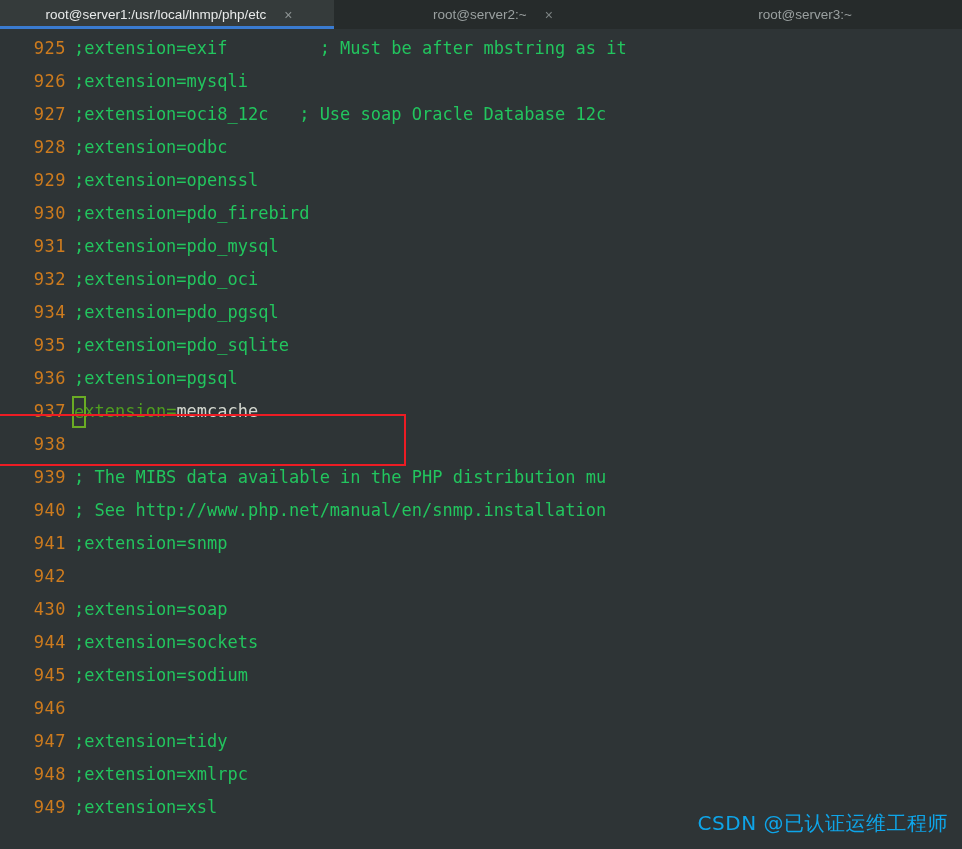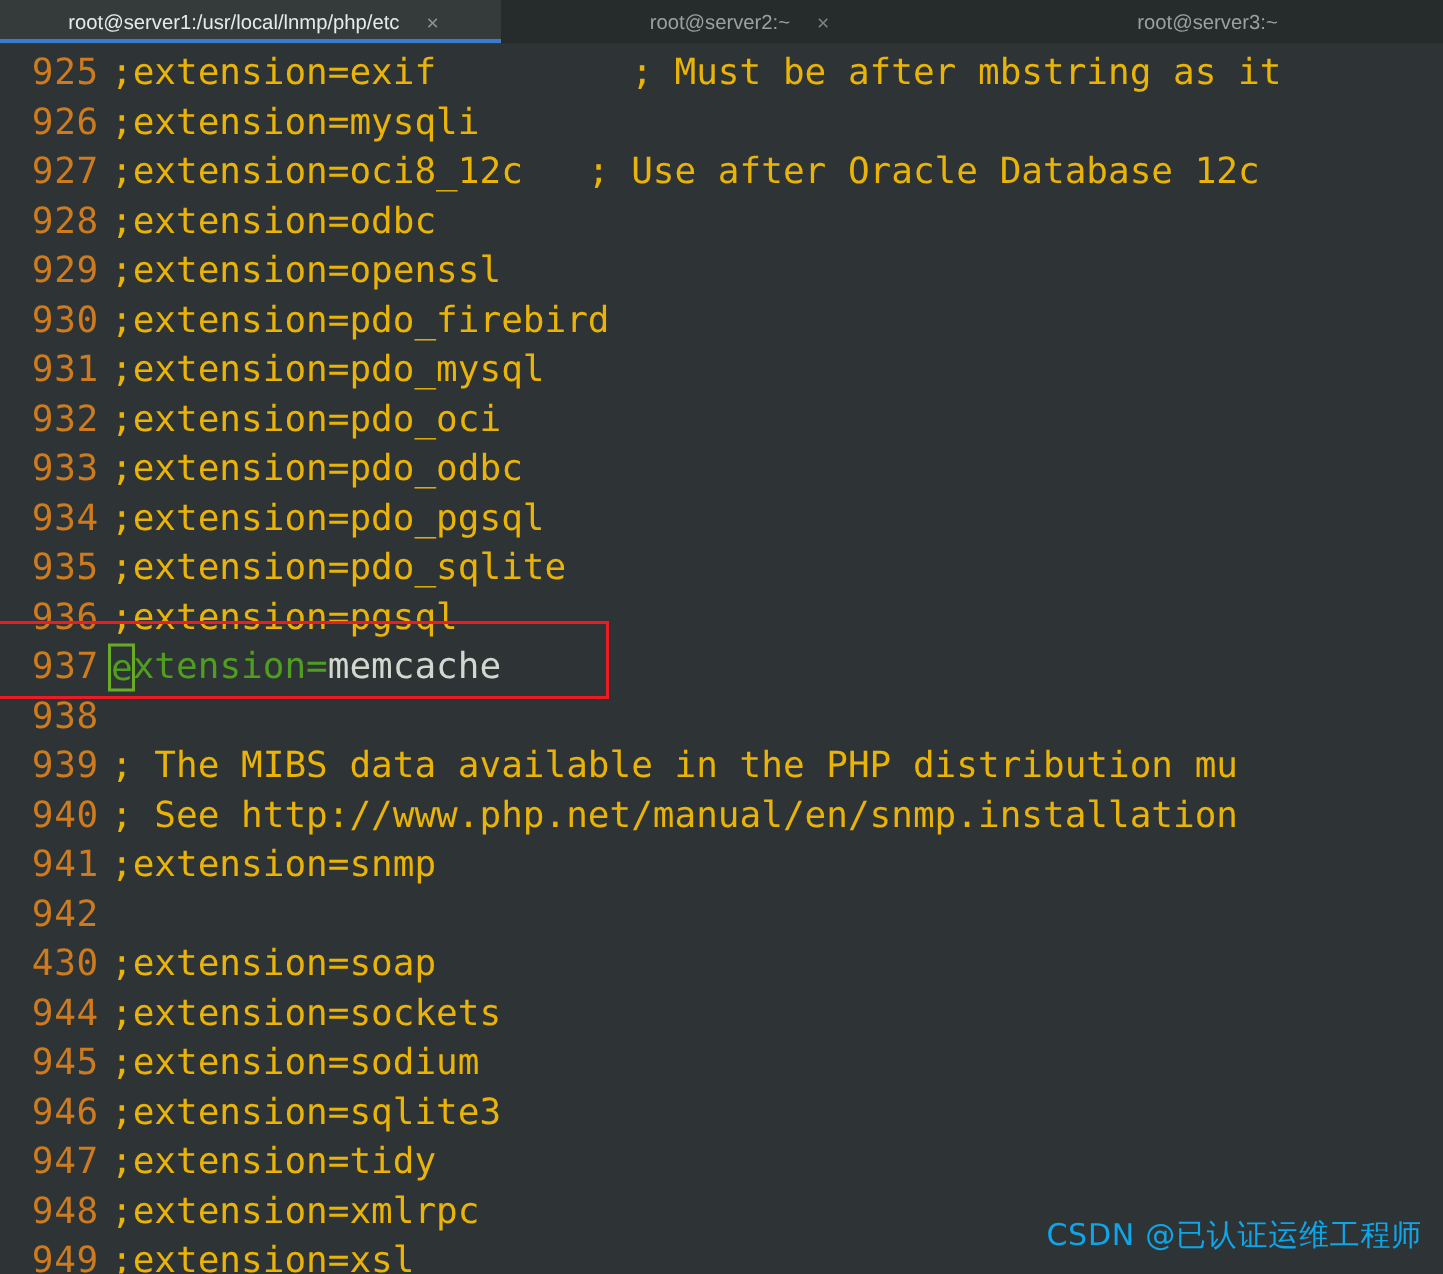"925" .code-line { font-size: 24px -> 17px }
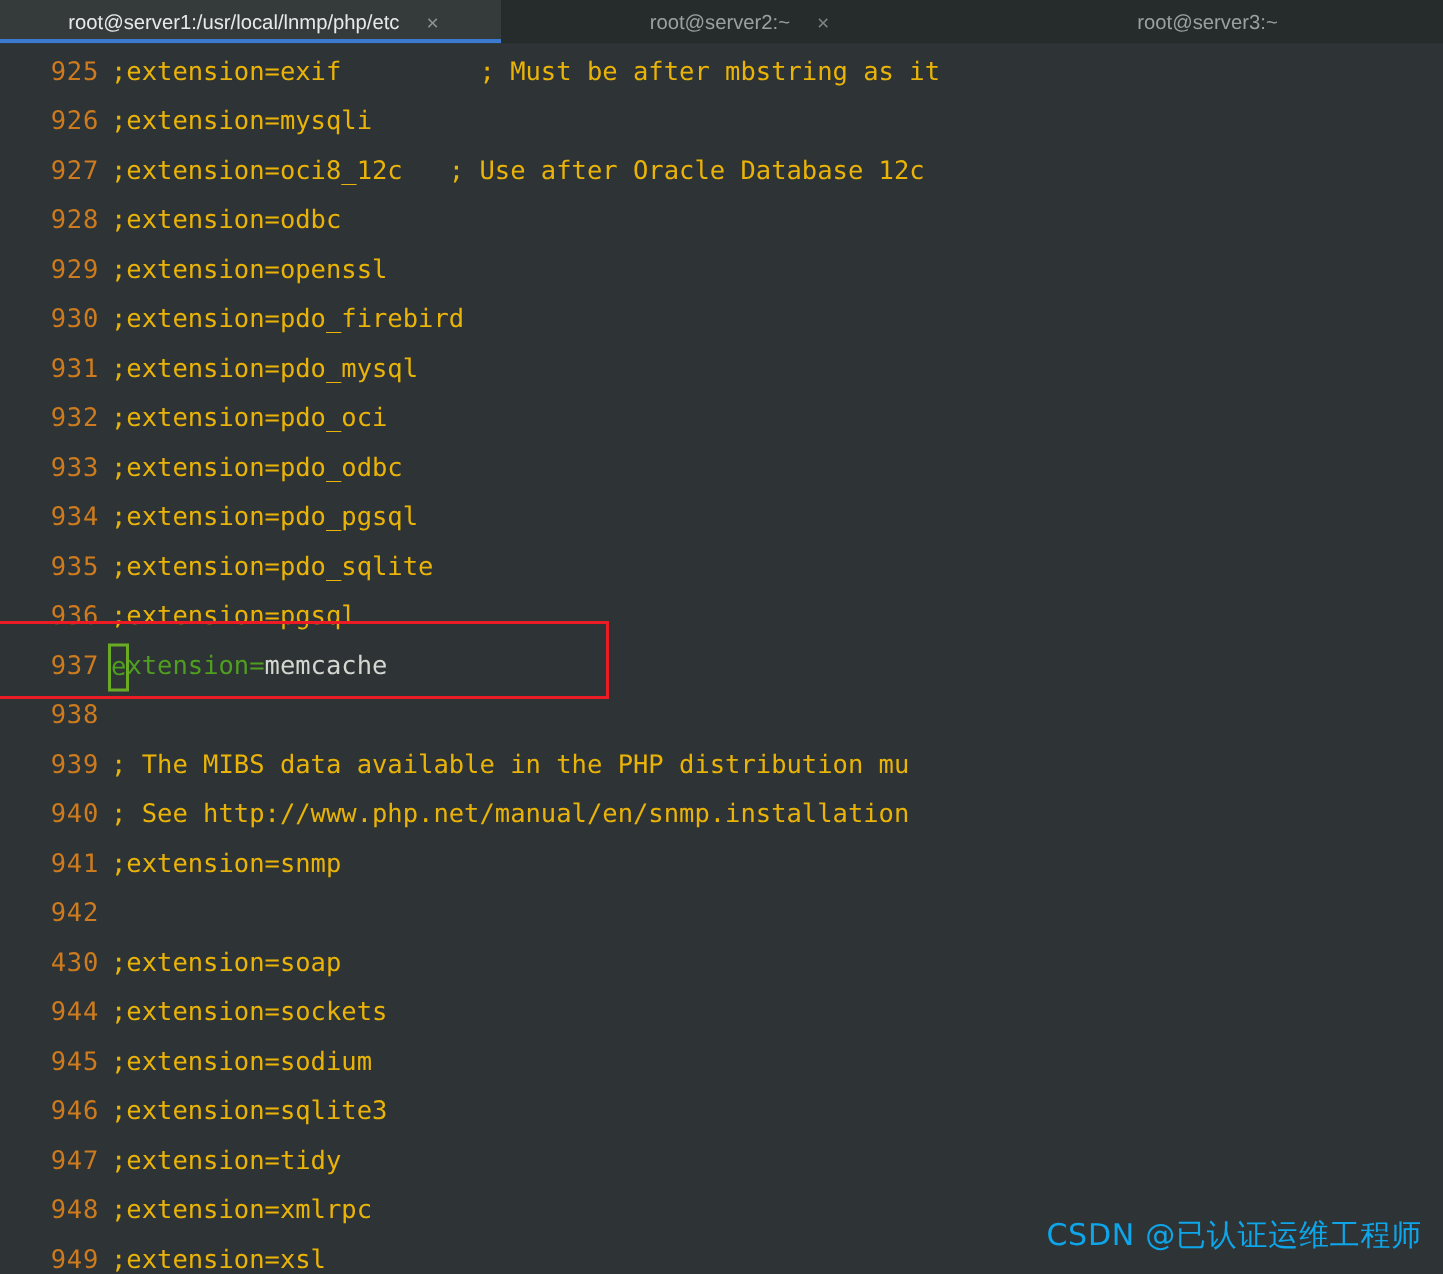";extension=exif ; Must be after" .linetext { color: #eab308 -> #22c55e }
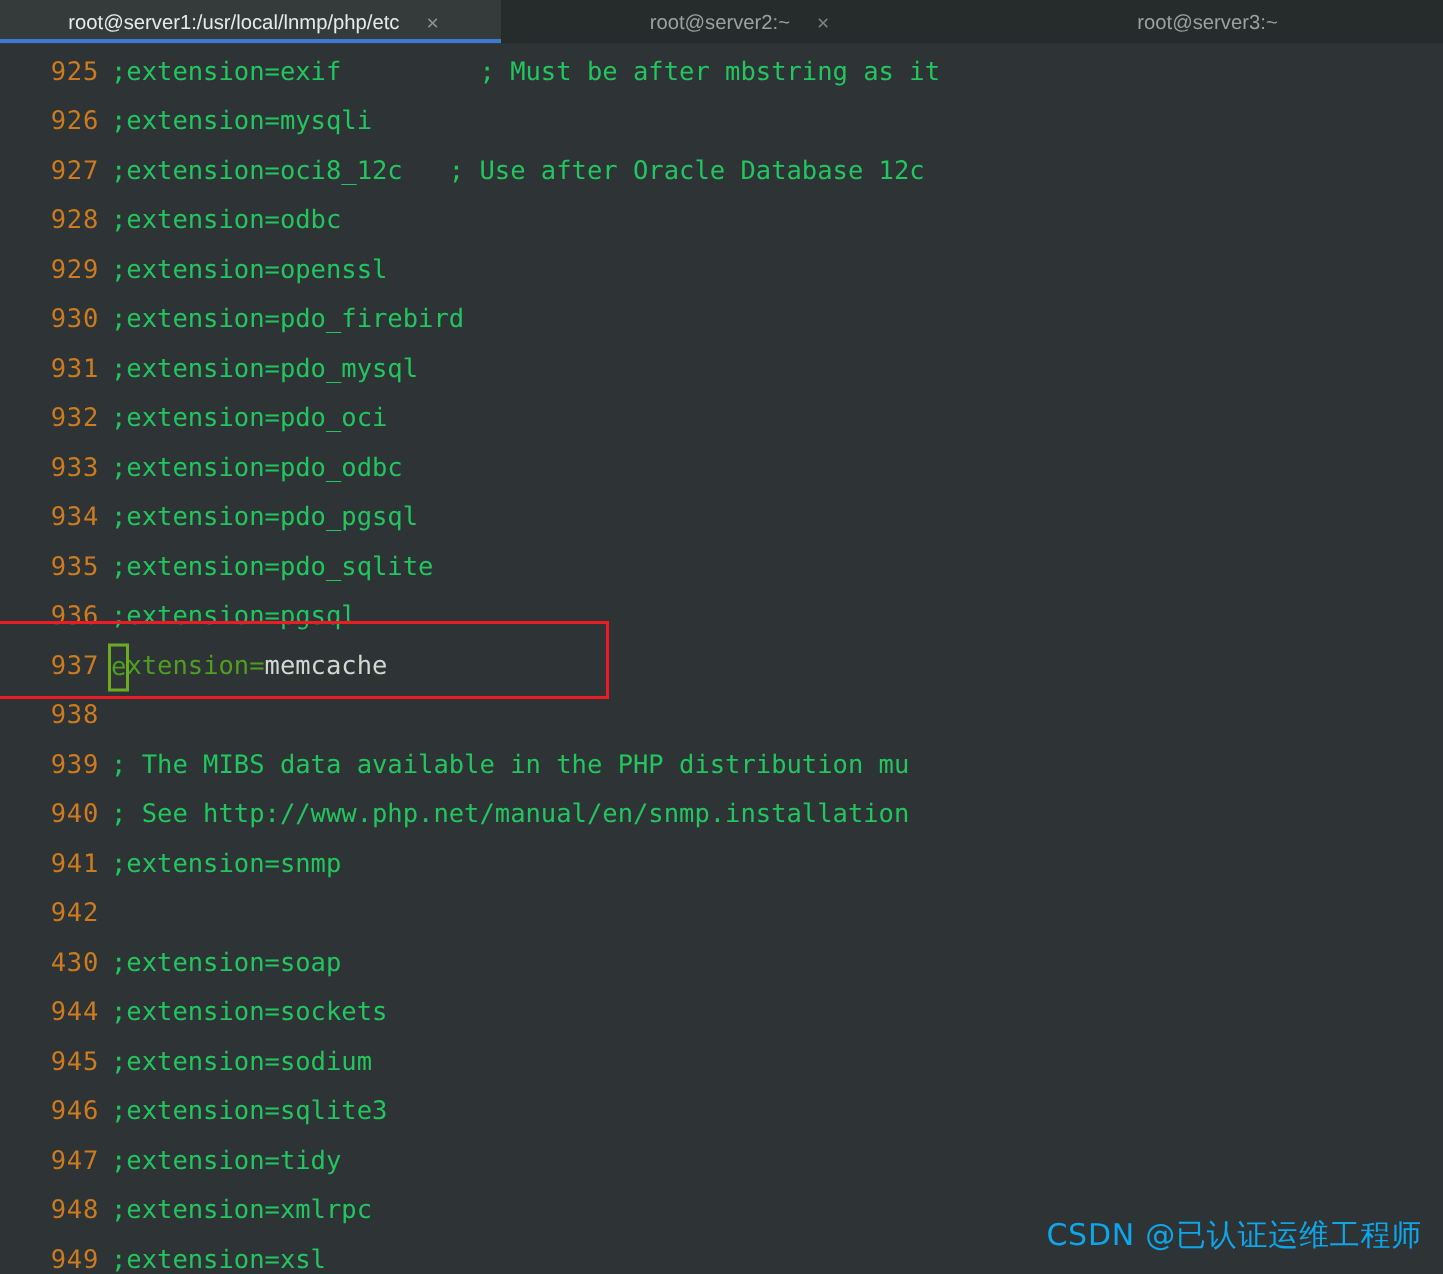";extension=oci8_12c ; Use after Oracle" span.linetext { text: after -> soap }
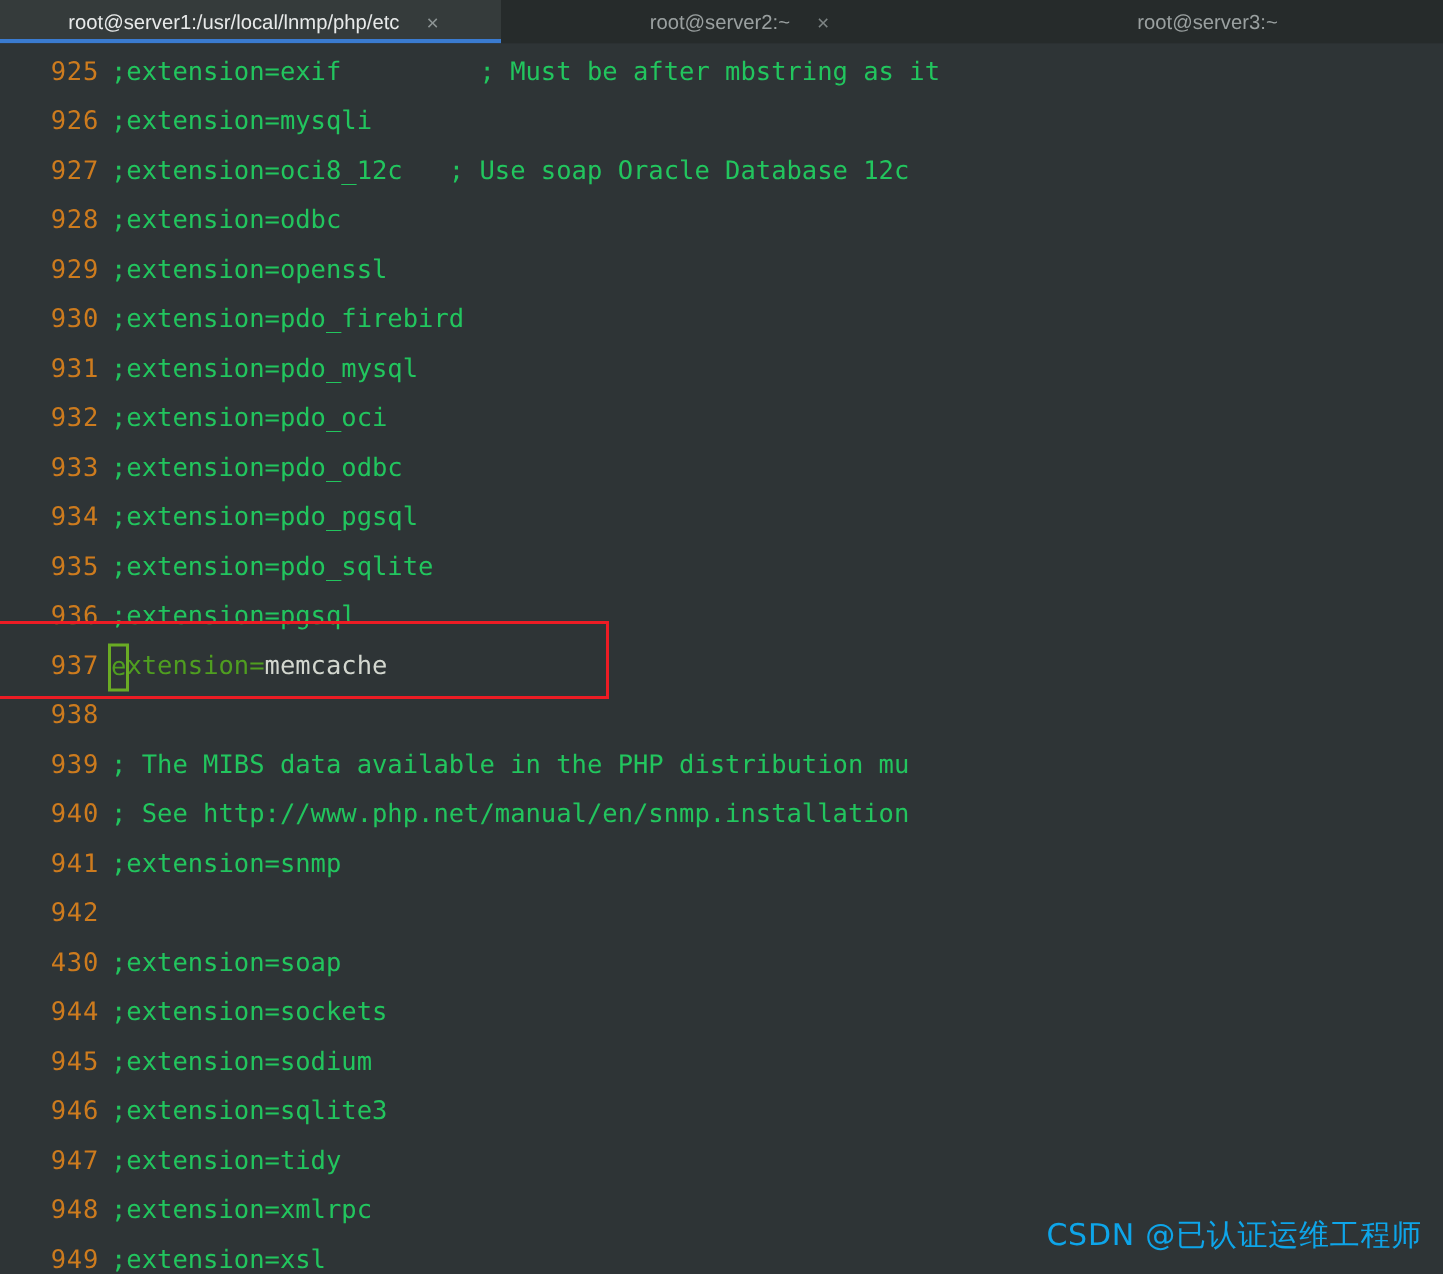"933" div.code-line { html: <div> <span>933</span> <span>;extension=pdo_odbc</span> </div> -> none }
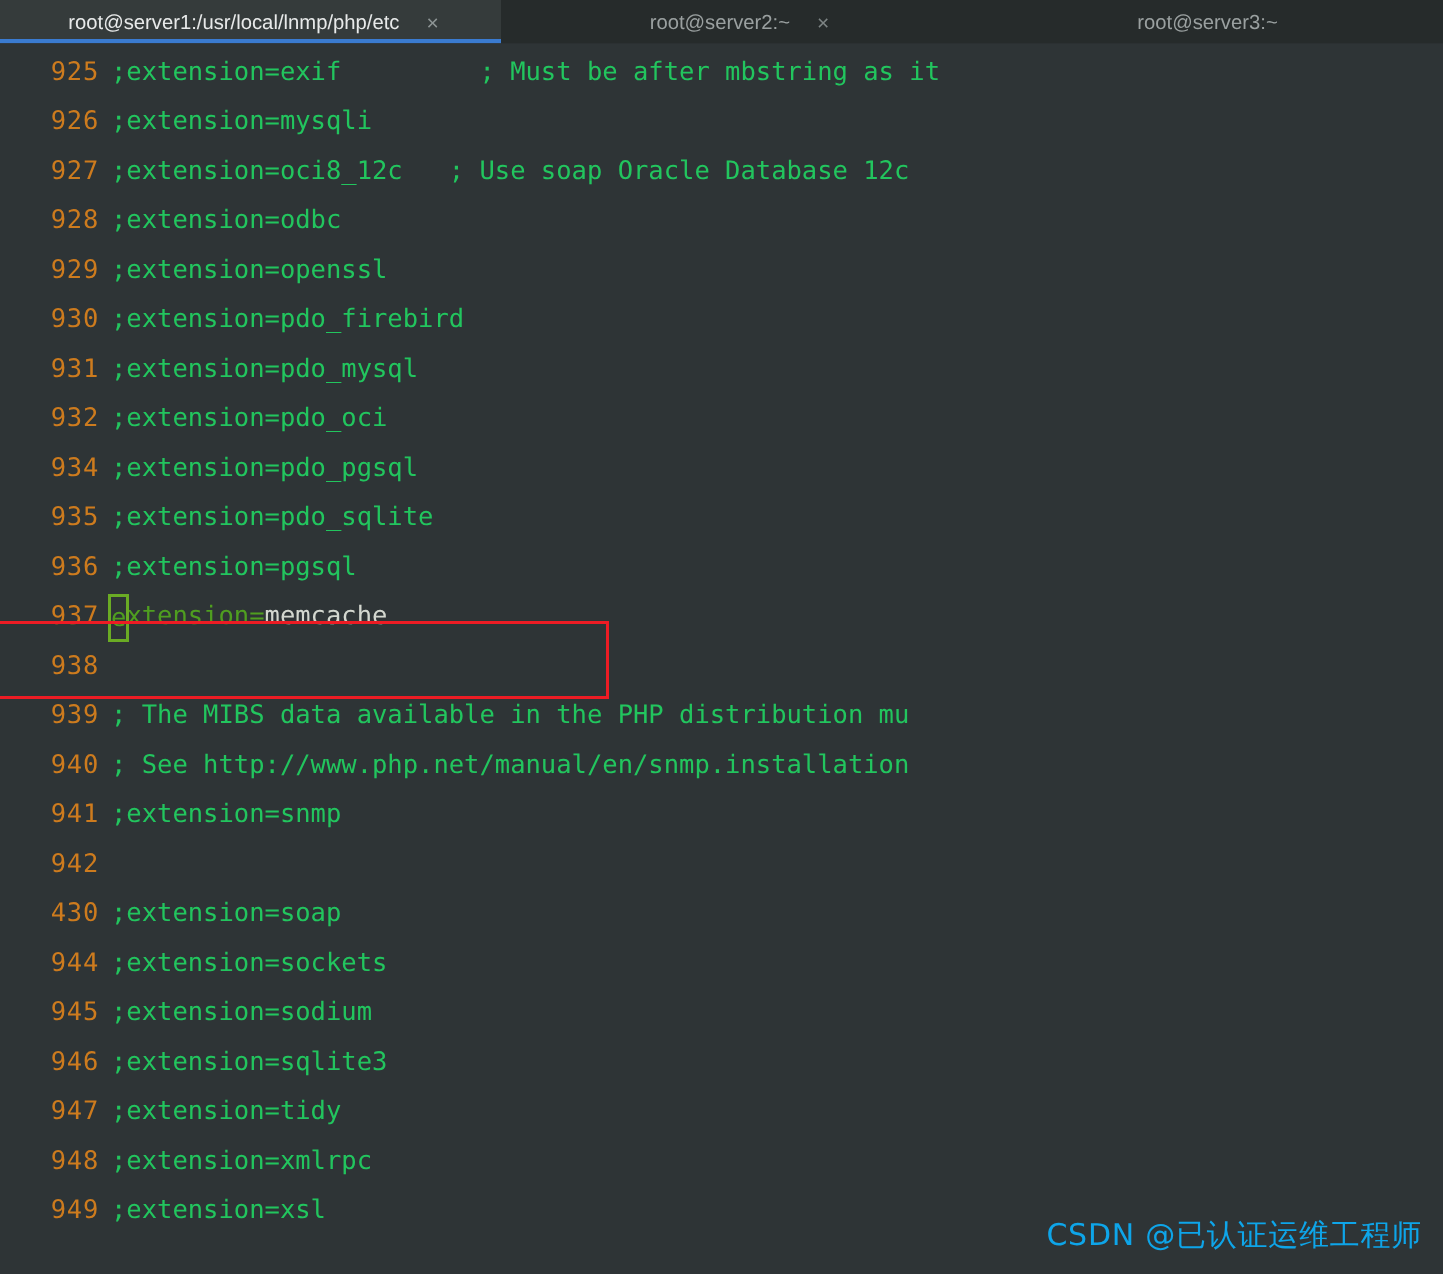";extension=sqlite3" span.linetext { html: <span>;extension=sqlite3</span> -> none }
